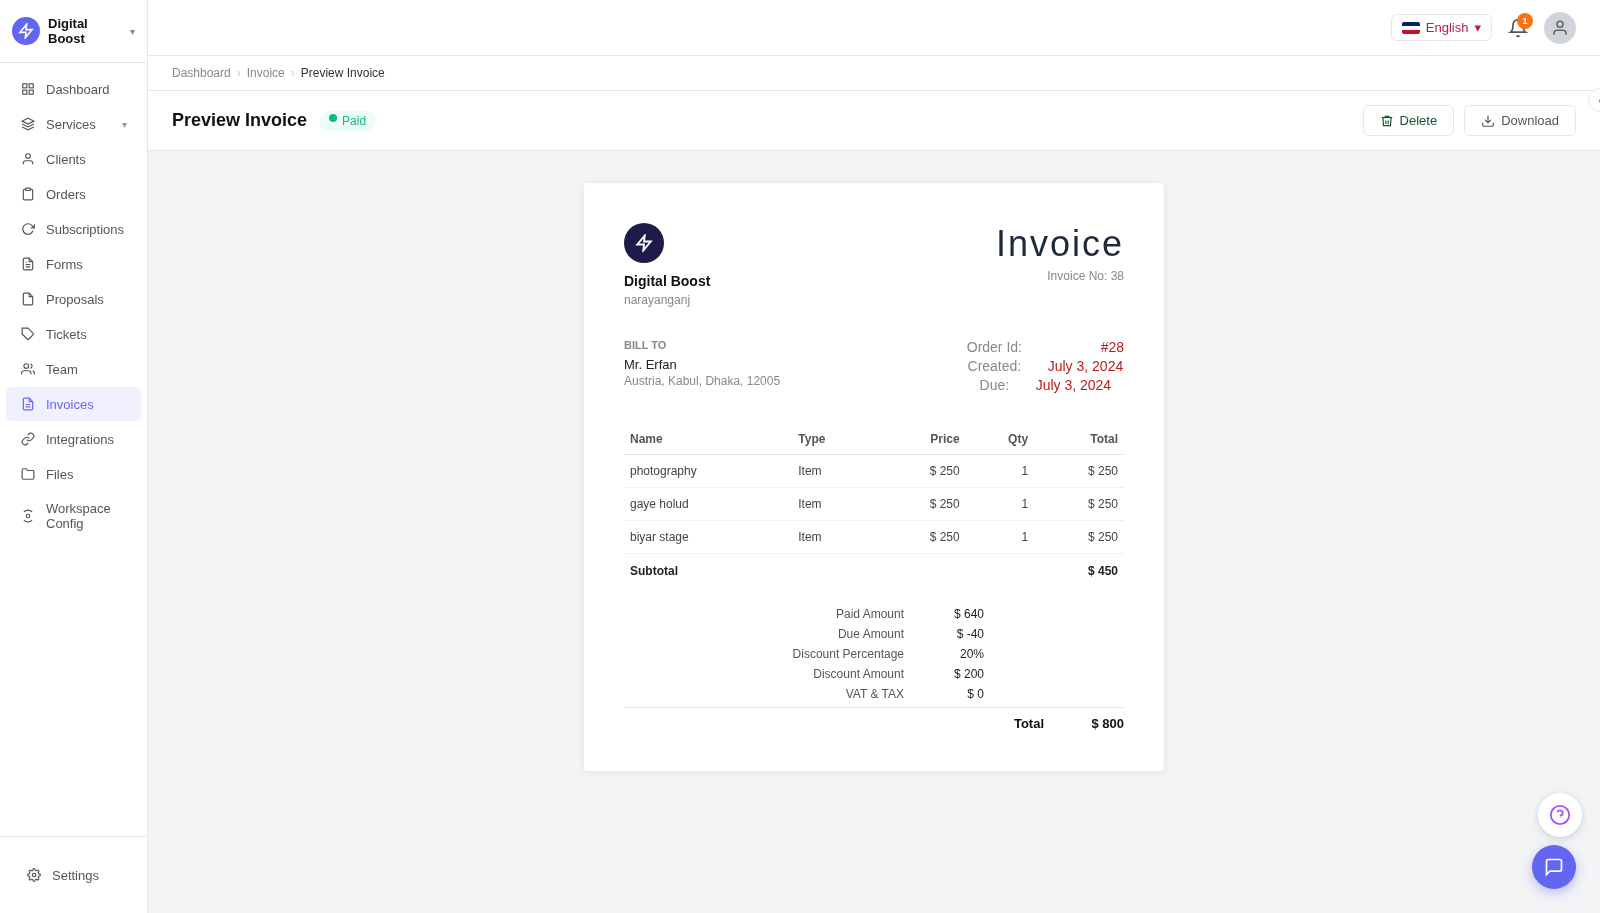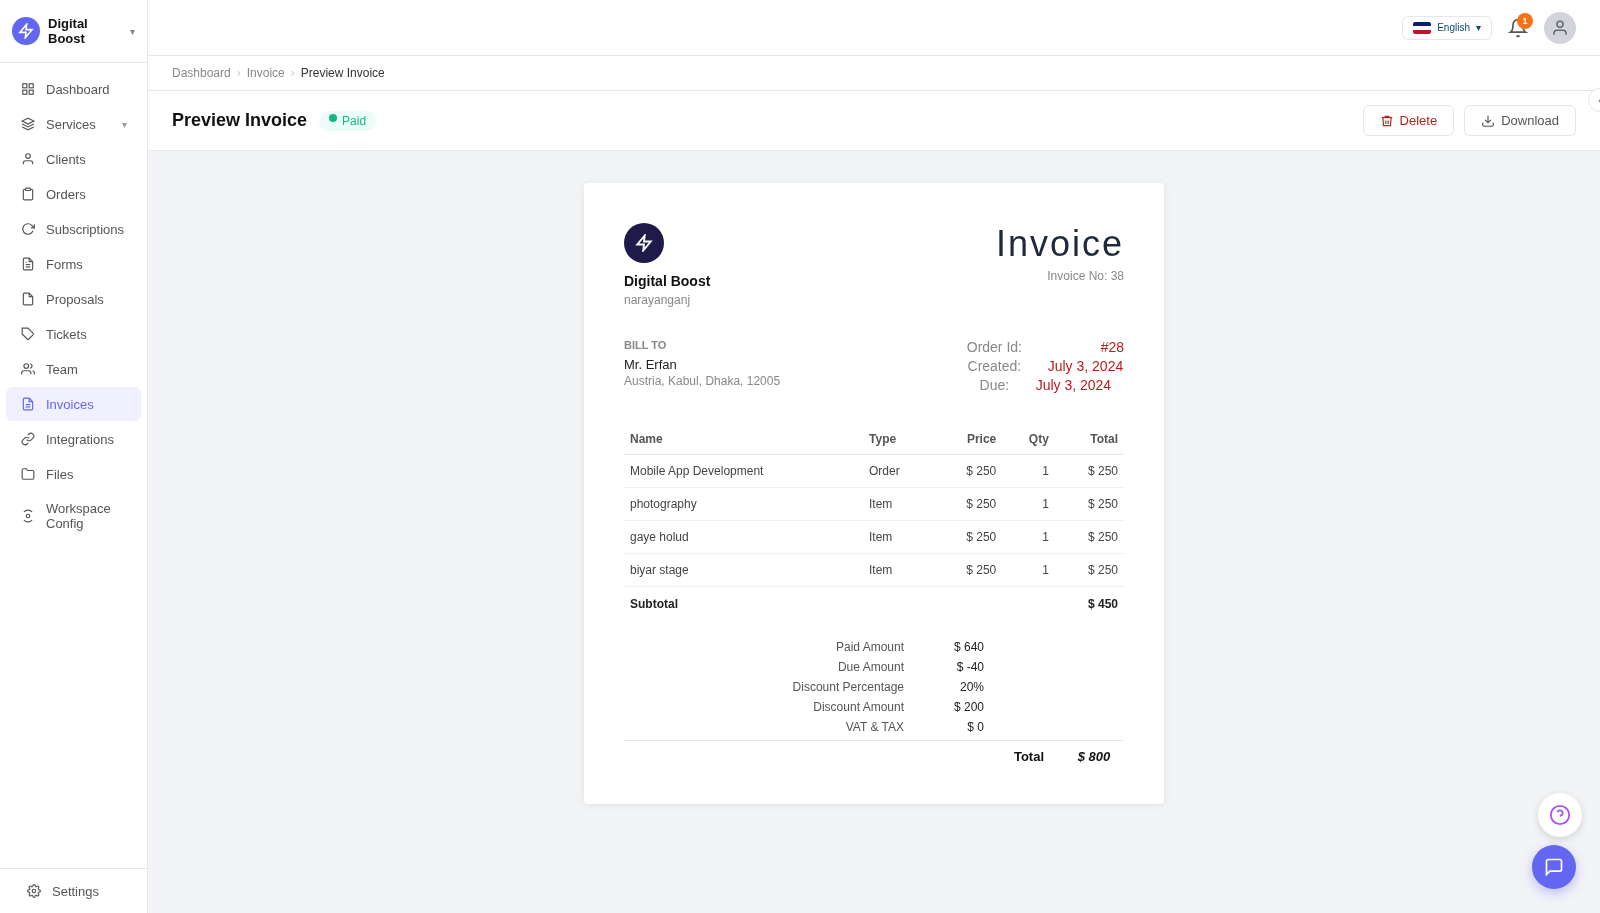"English" .topbar-lang { color: #0c4a6e -> #be185d; font-size: 10px -> 13px }
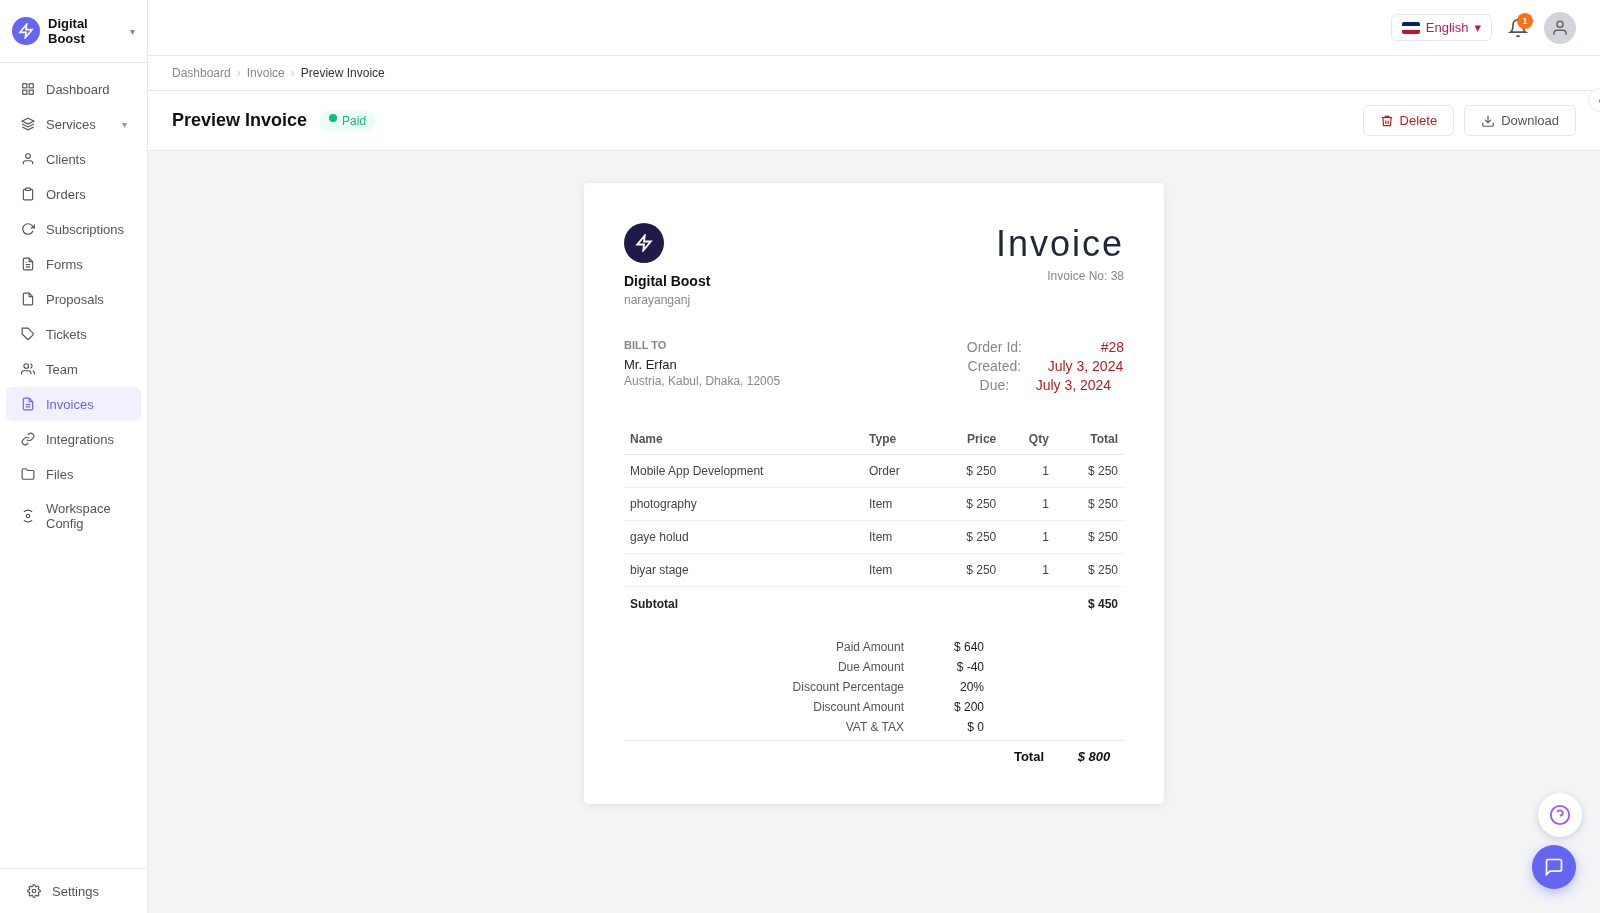"Delete" .btn-delete { color: #b91c1c -> #14532d }
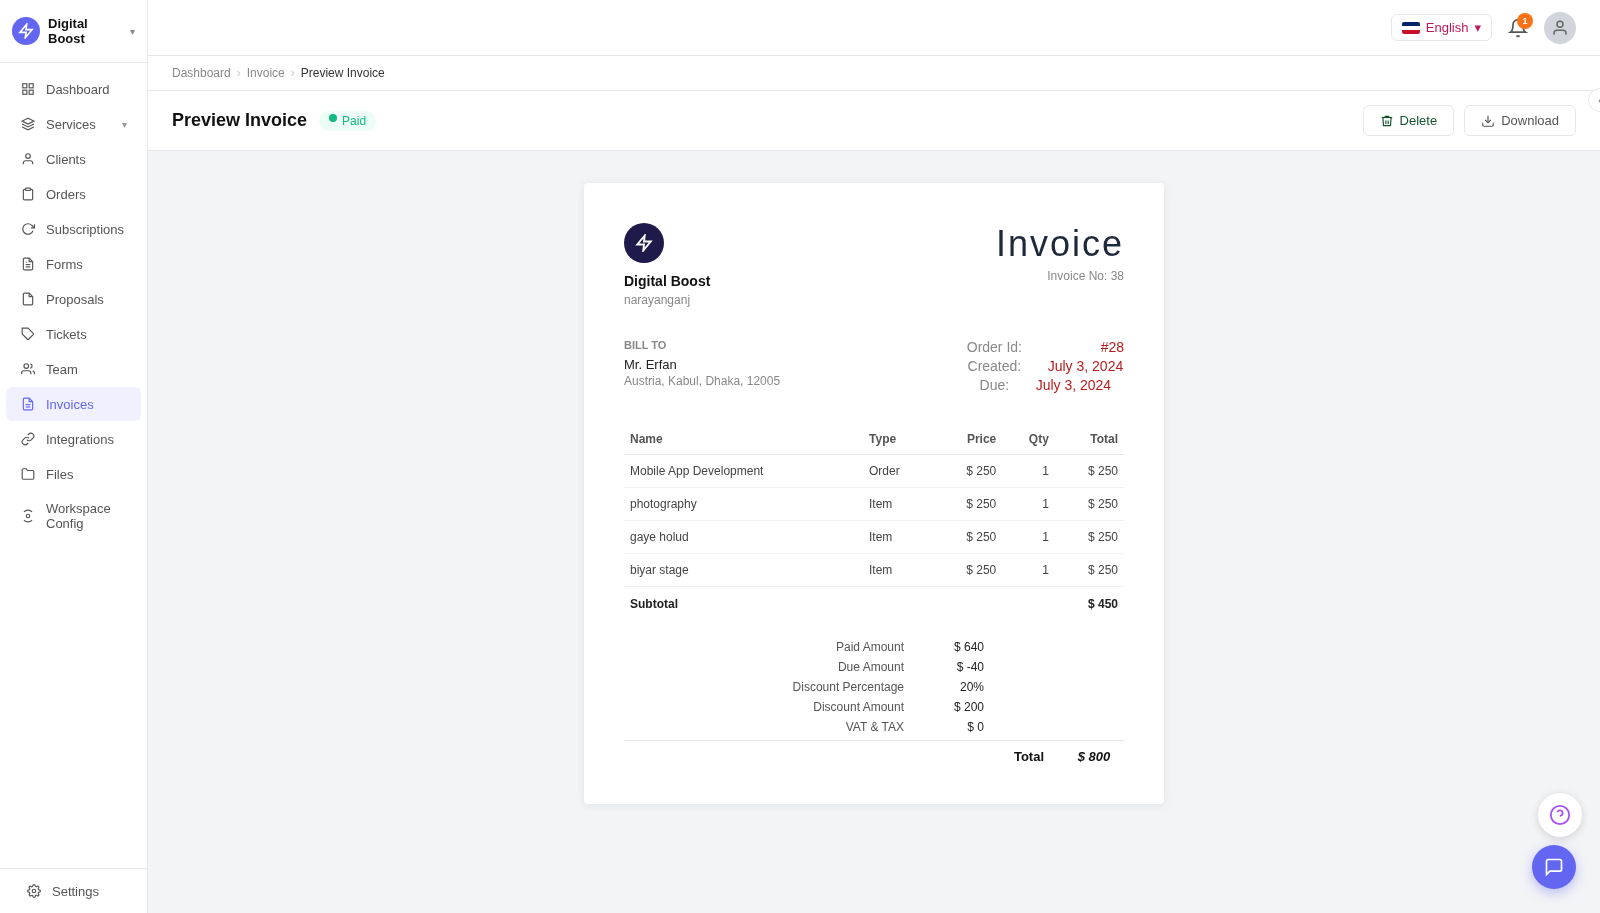"Mobile App Development" tr { html: <tr> <td>Mobile App Development</td> <td>Order</td> <td>$ 250</td> <td>1</td> <td>$ 250</td> </tr> -> none }
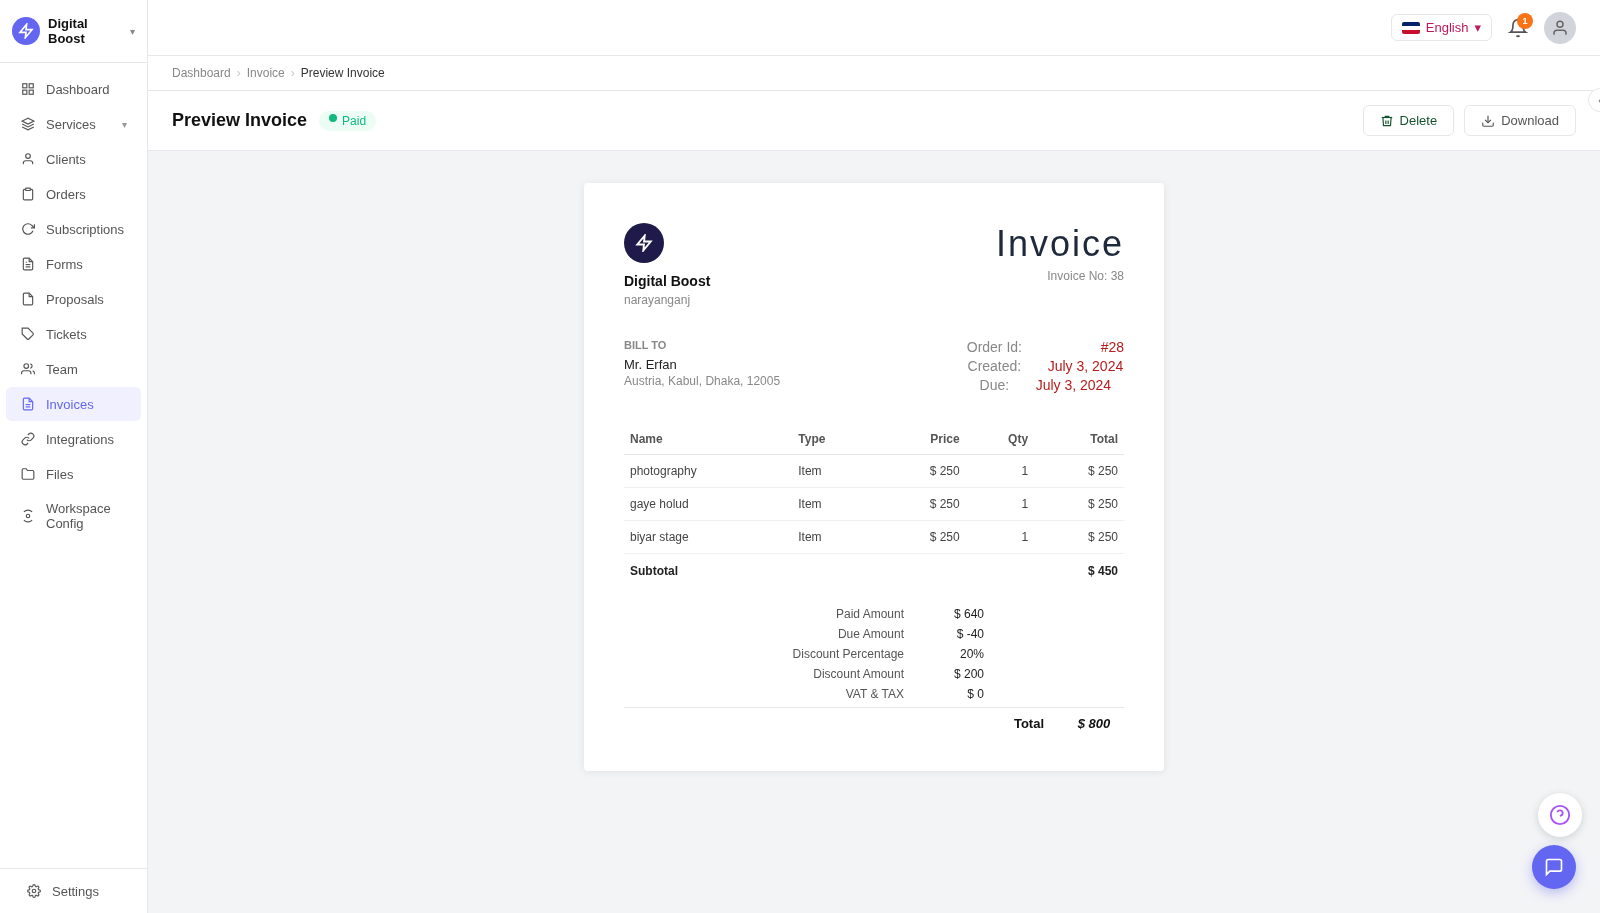"$ 800" .inv-total-row .s-val { font-style: italic -> none; text-align: center -> right }
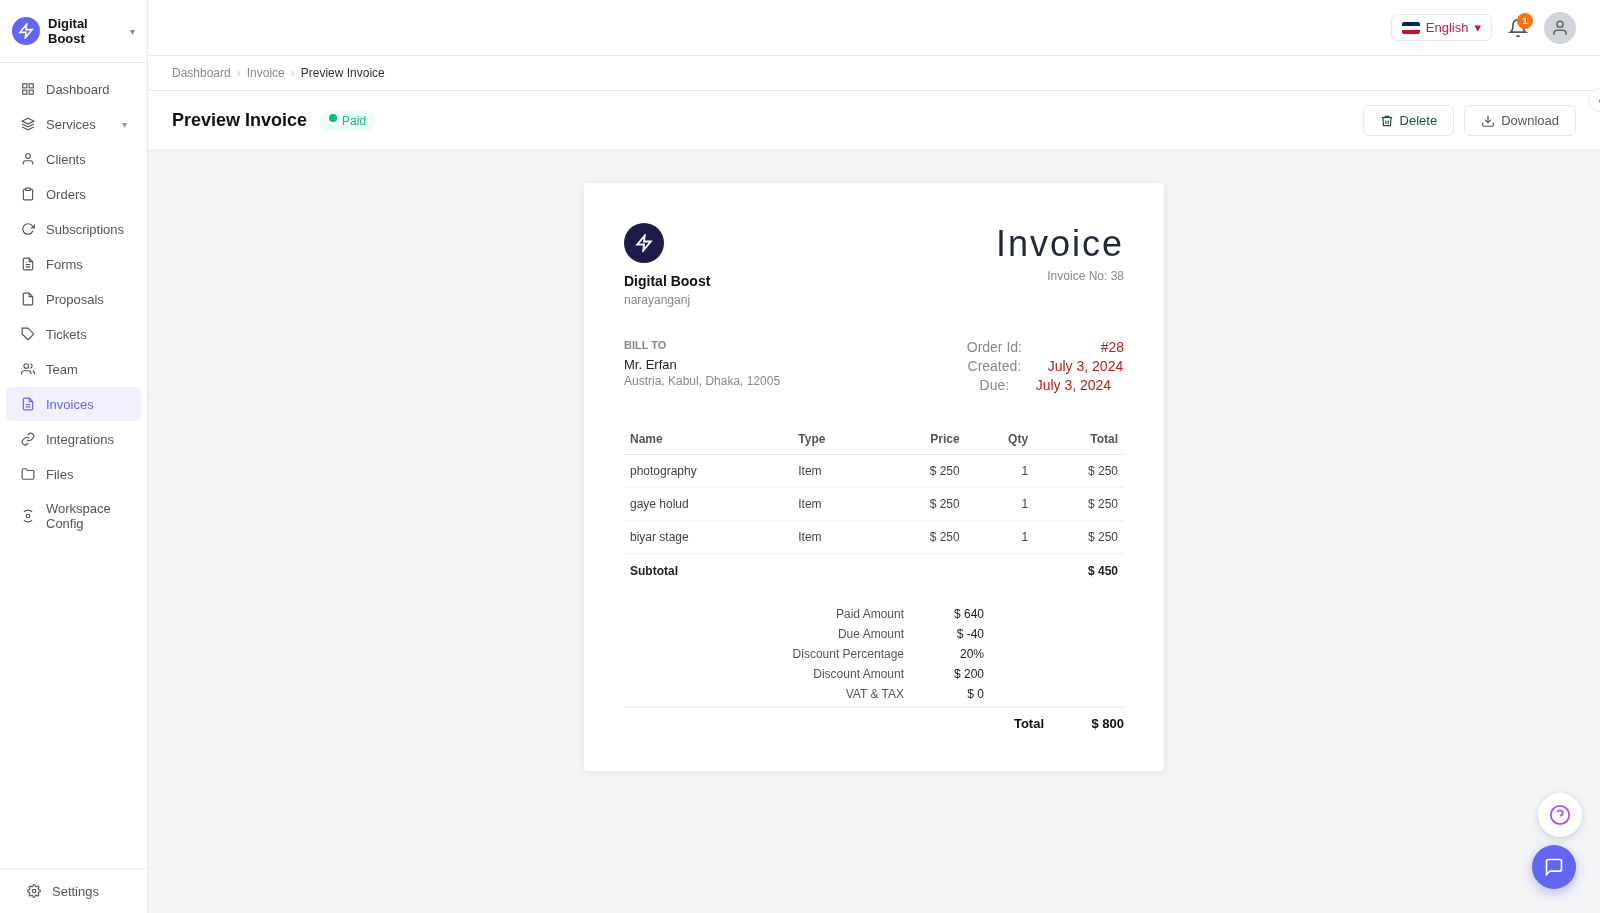"Settings" .sidebar-footer { padding: 4px 6px -> 20px 6px }
